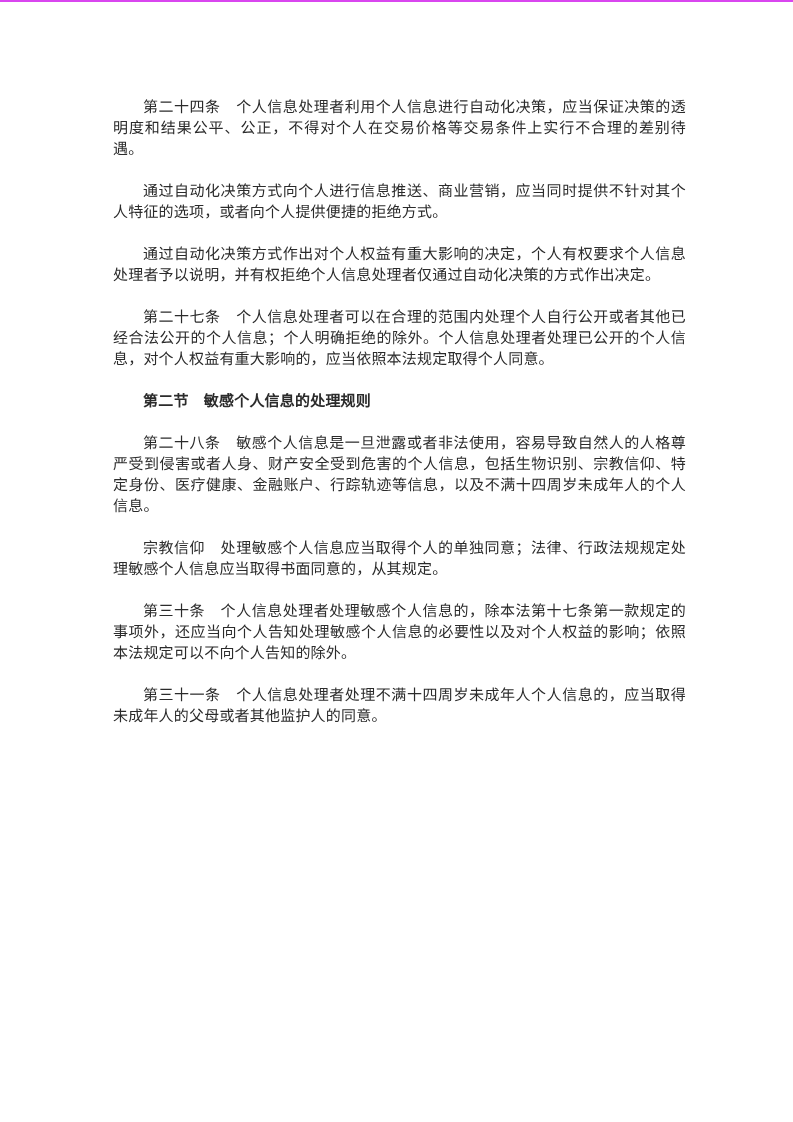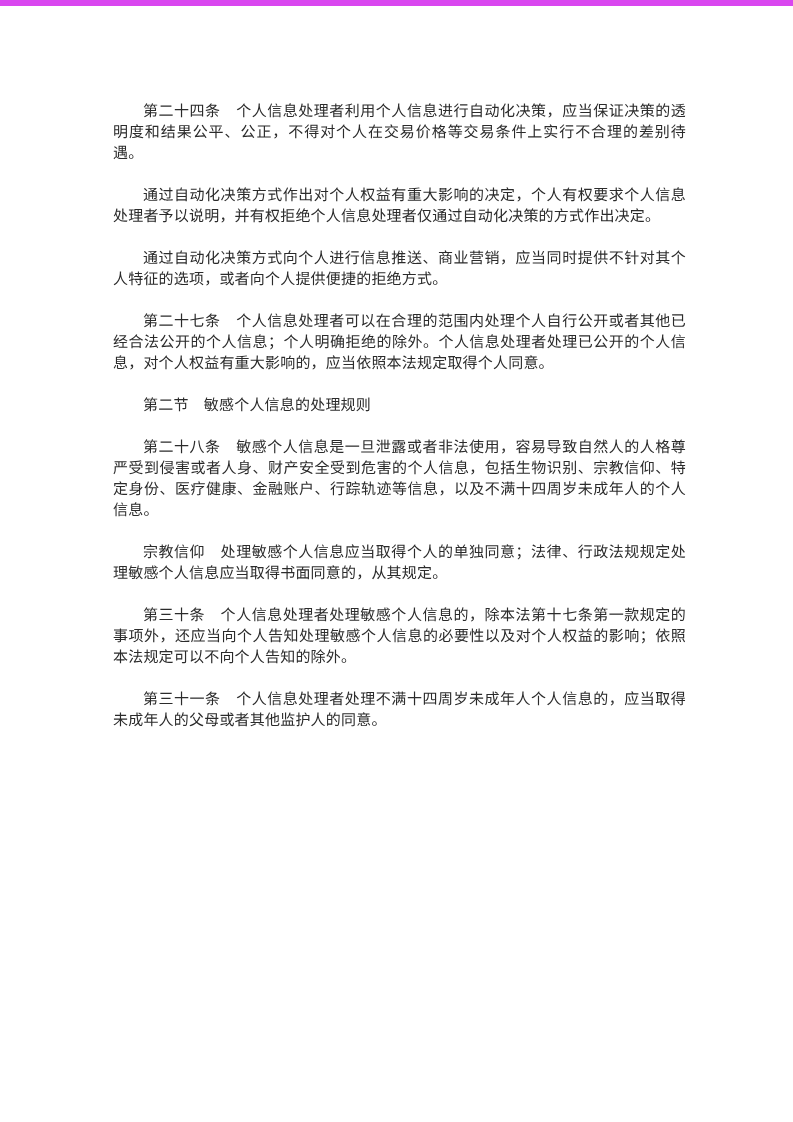"第二十四条" .page { border-top: 6px solid #d946ef -> 2px solid #d946ef }
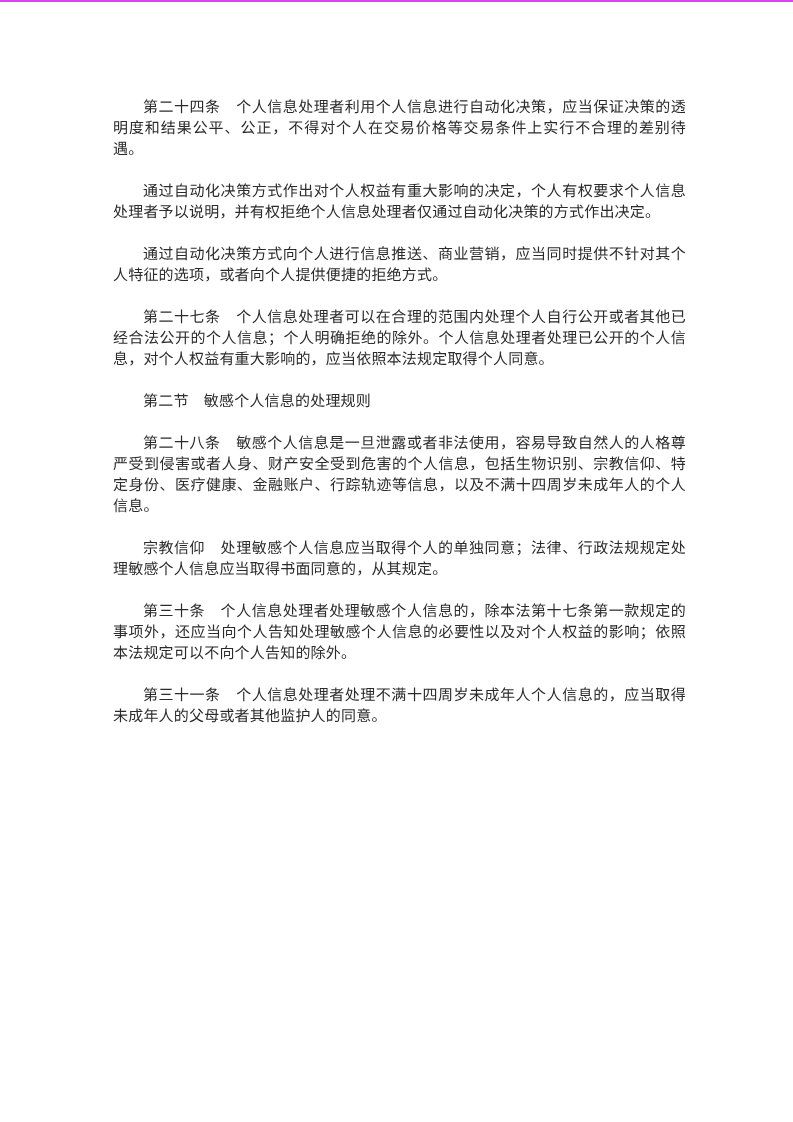"通过自动化决策方式作出对个人权益有重大影响的决定，个人有权要求个人信息处理者予以" p.para { order: before "通过自动化决策方式向个人进行信息推送、商业营销，应当同时提供不针对其个人特征的选" -> after "通过自动化决策方式向个人进行信息推送、商业营销，应当同时提供不针对其个人特征的选" }
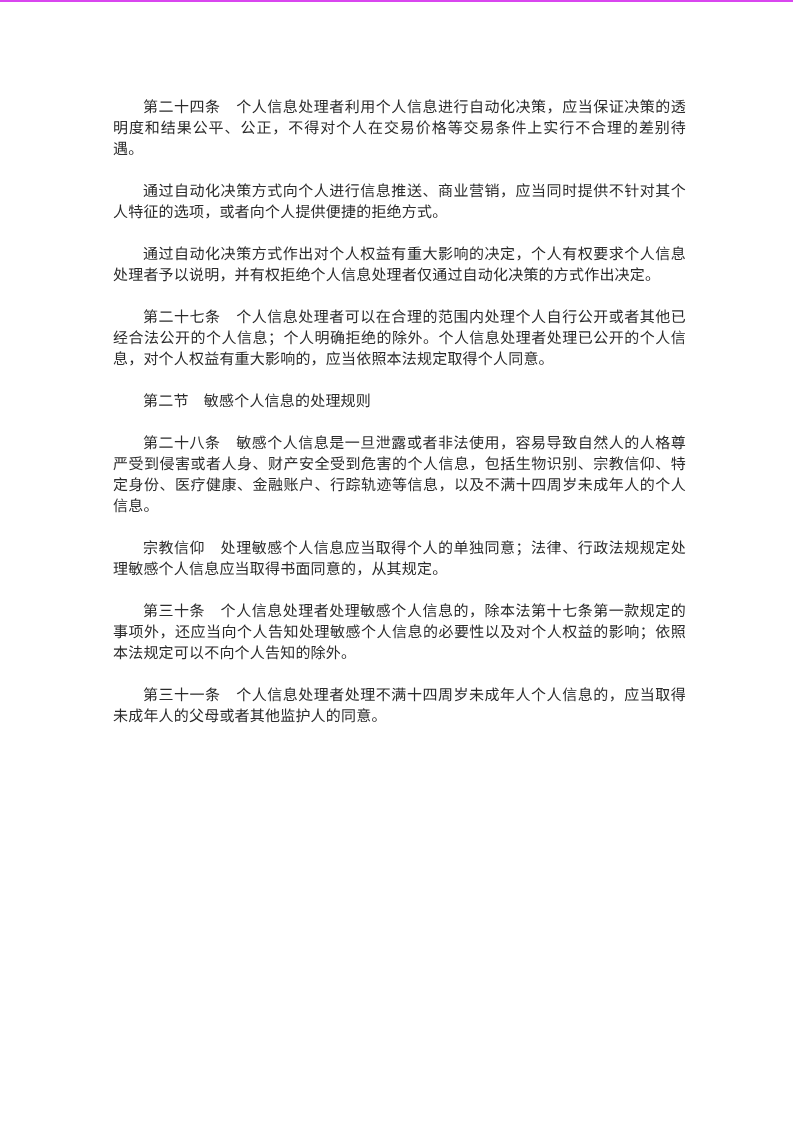"第二节 敏感个人信息的处理规则" .section-heading { font-weight: normal -> bold }
